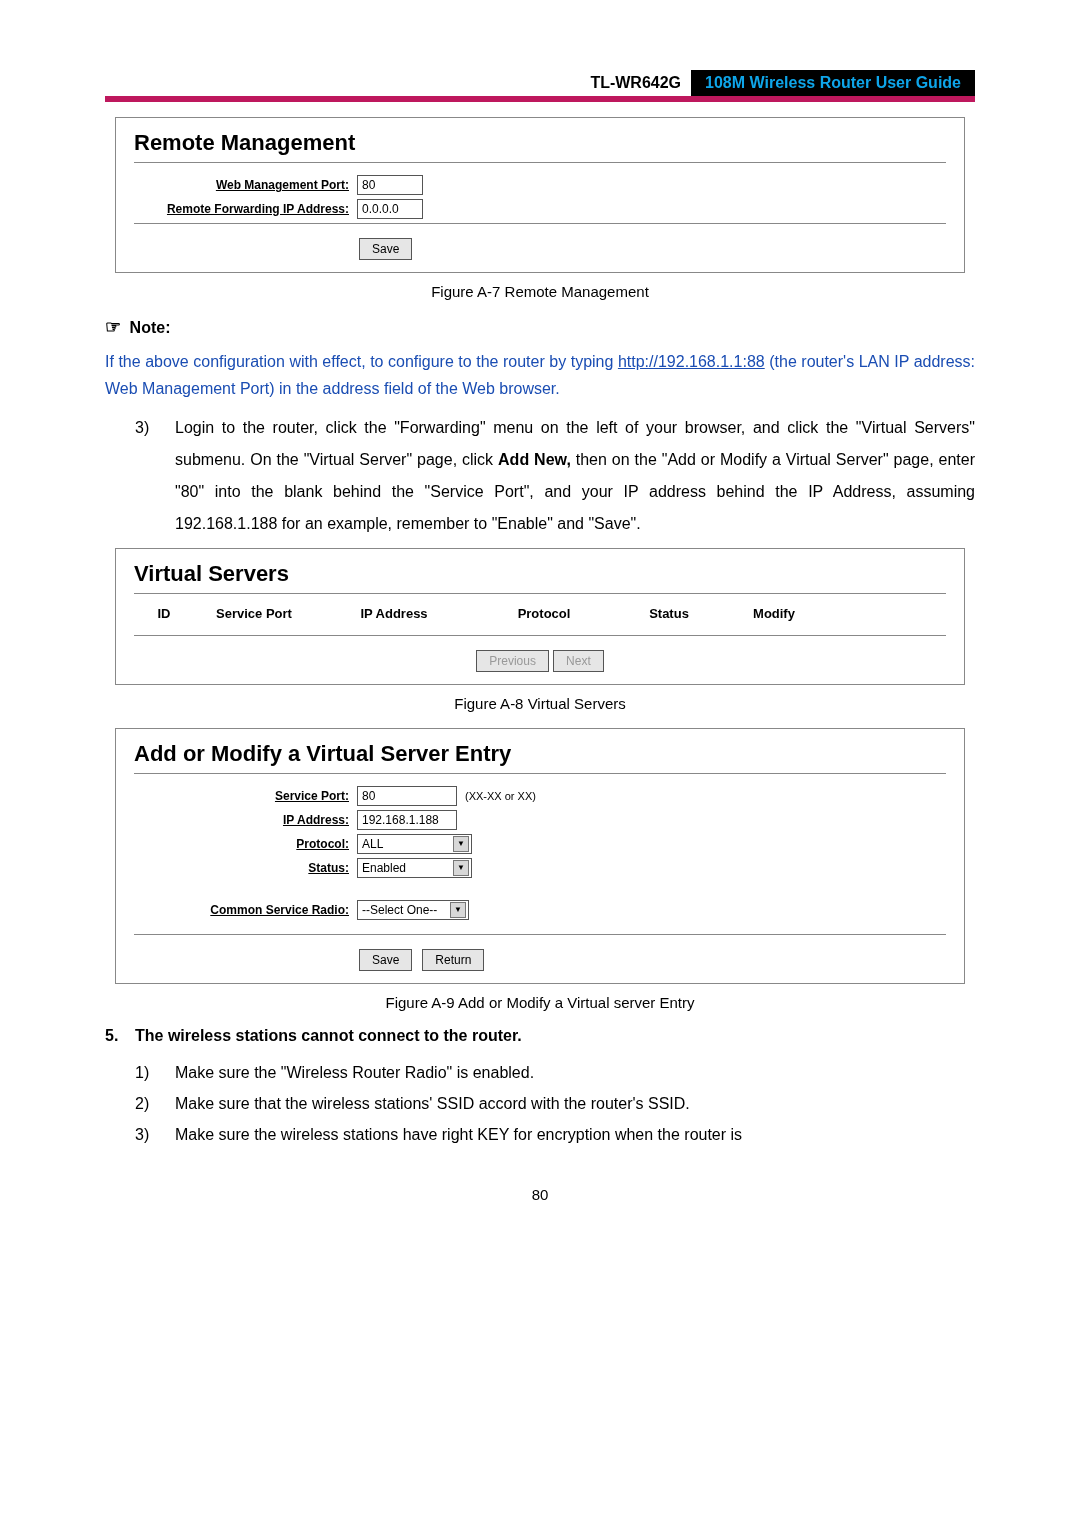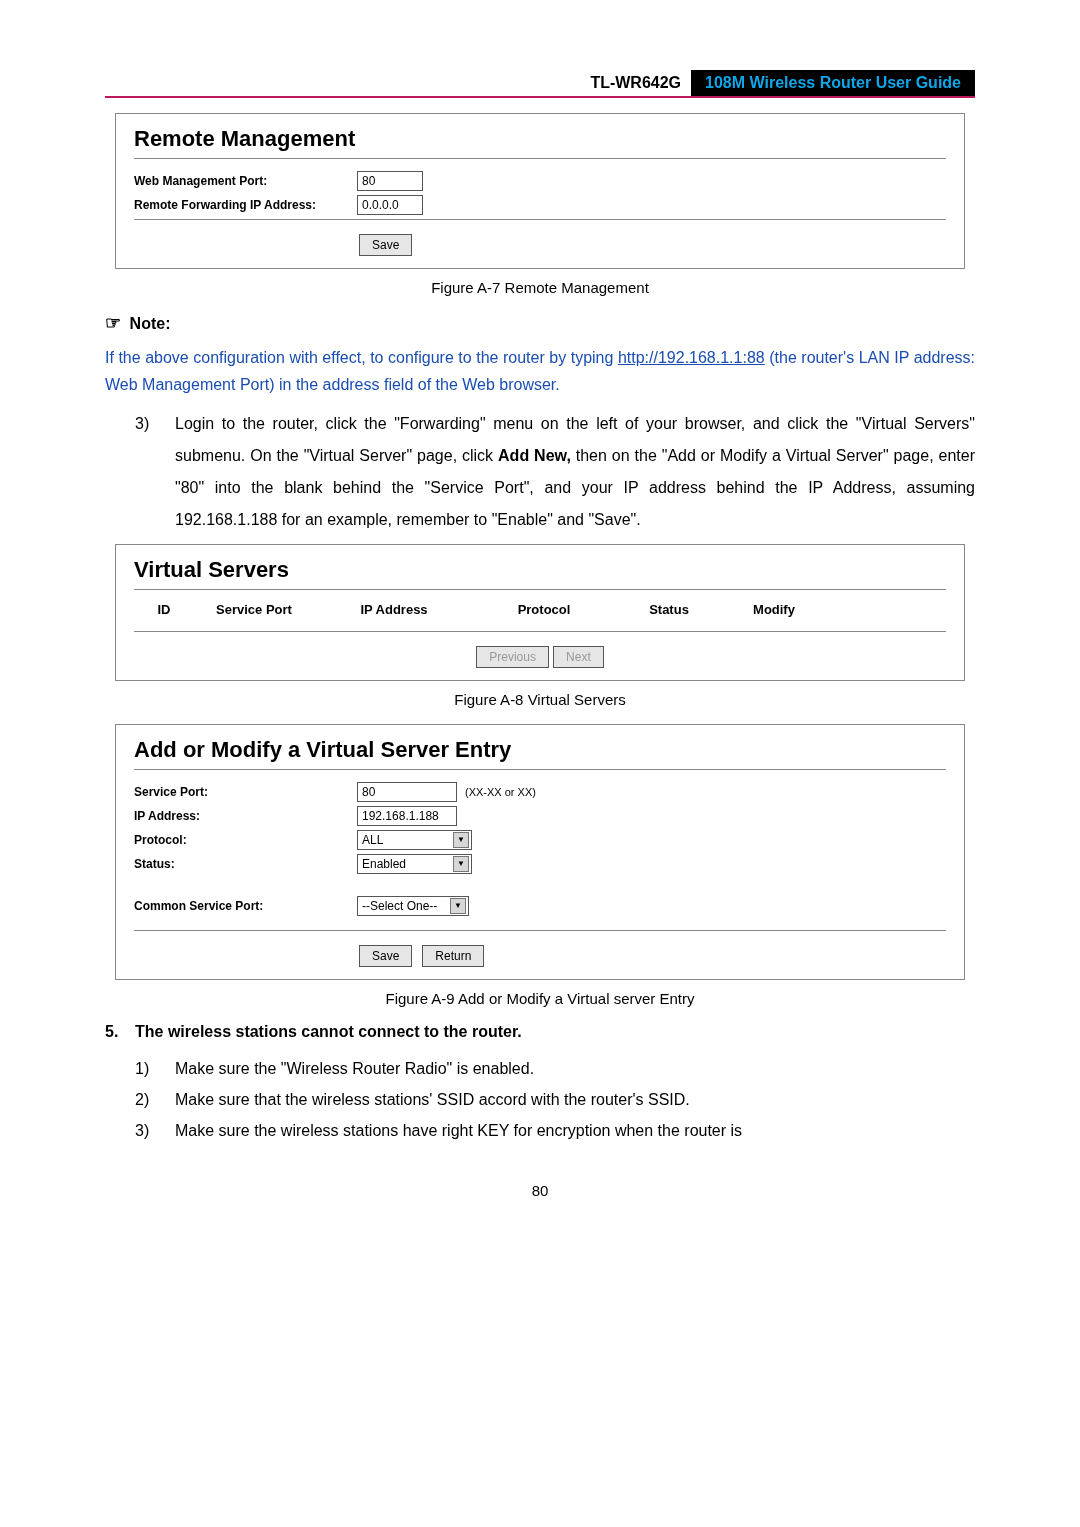"TL-WR642G" .hdr { border-bottom: 2px solid #be185d -> 6px solid #be185d }
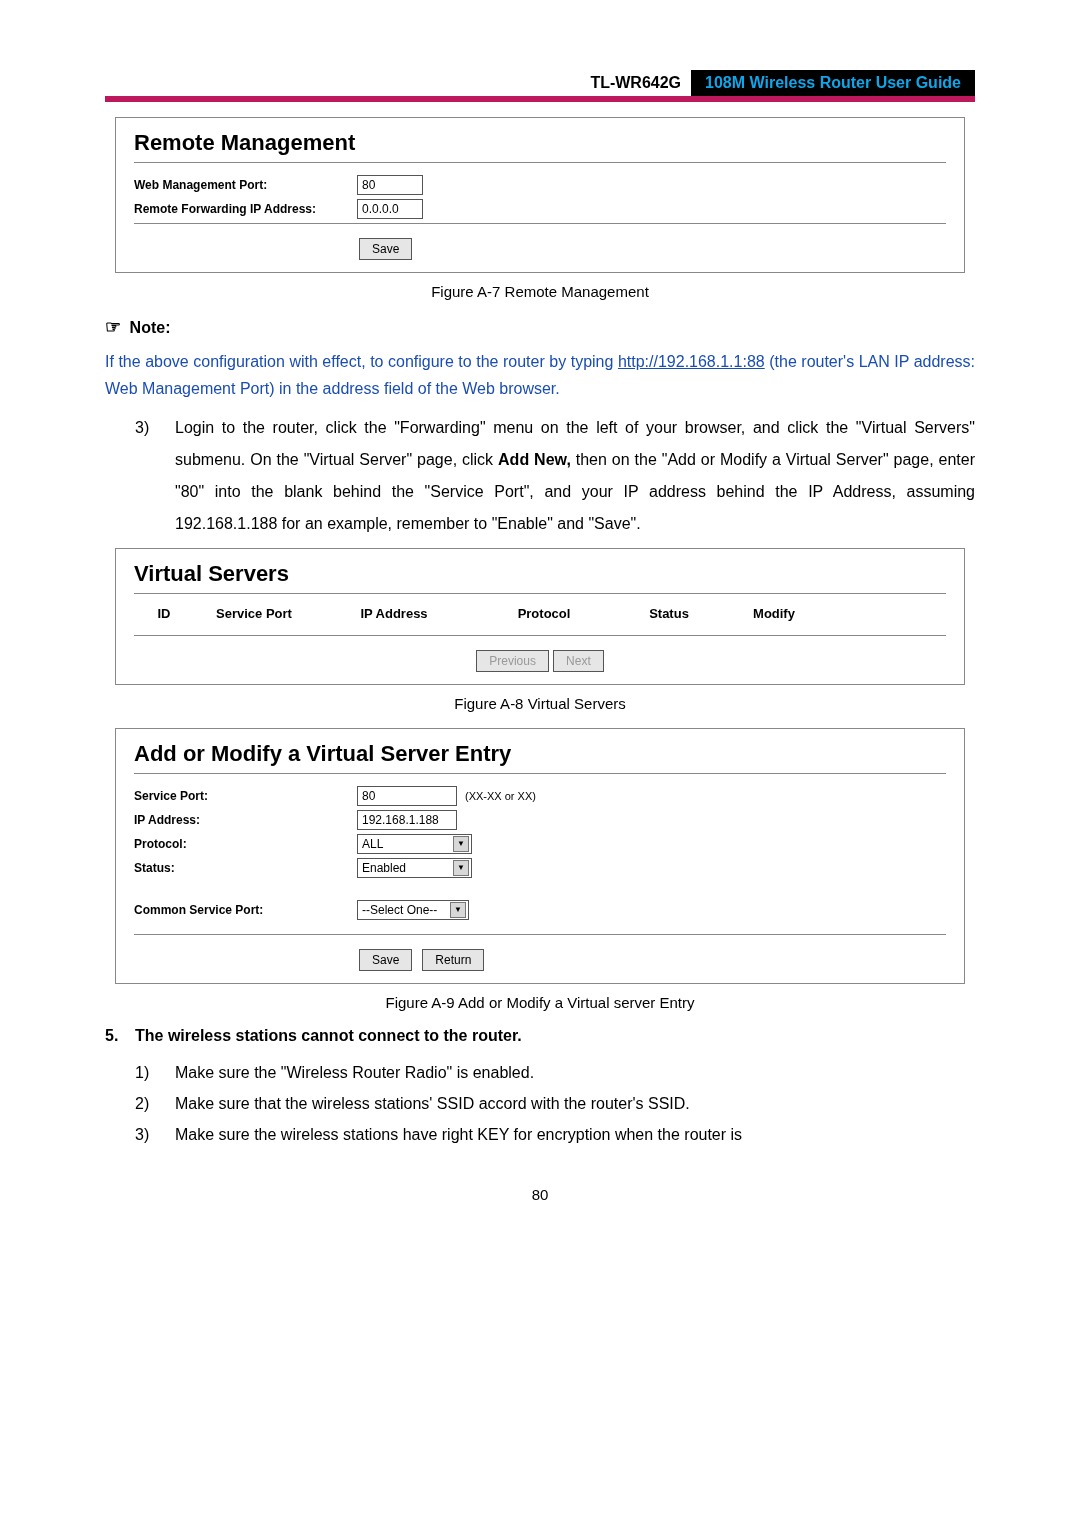"Web Management Port:" .form-row .lbl { text-align: left -> right; text-decoration: none -> underline }
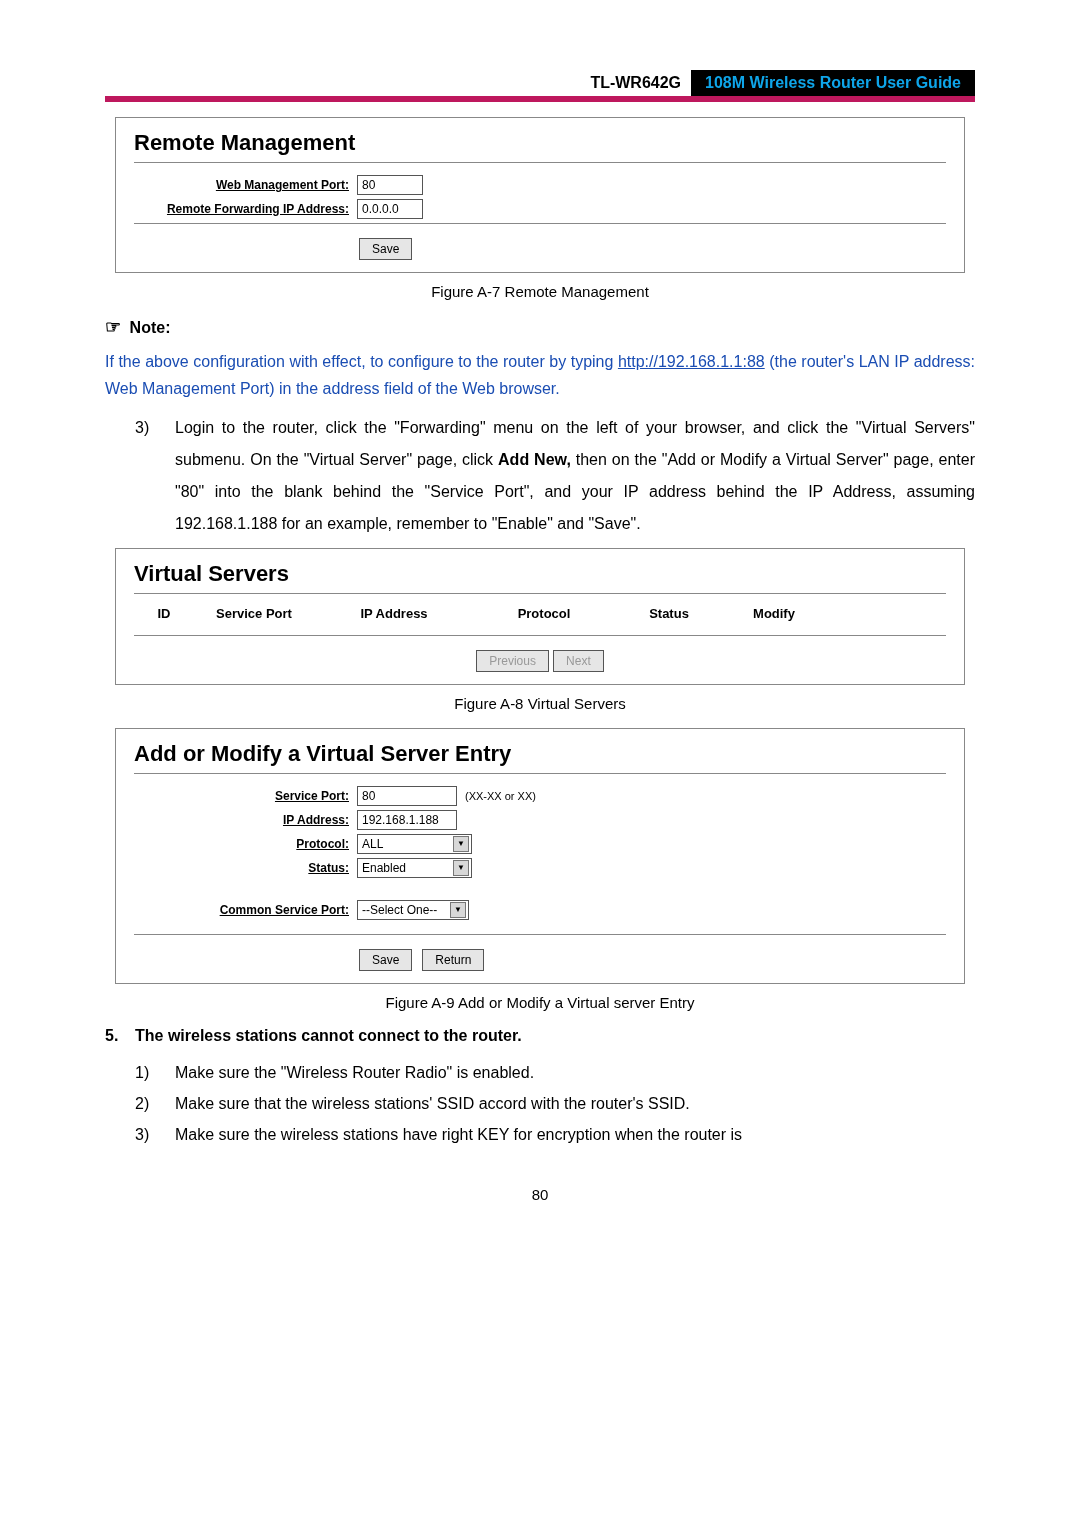"Common Service Port:" div.lbl { text: Port -> Radio }
